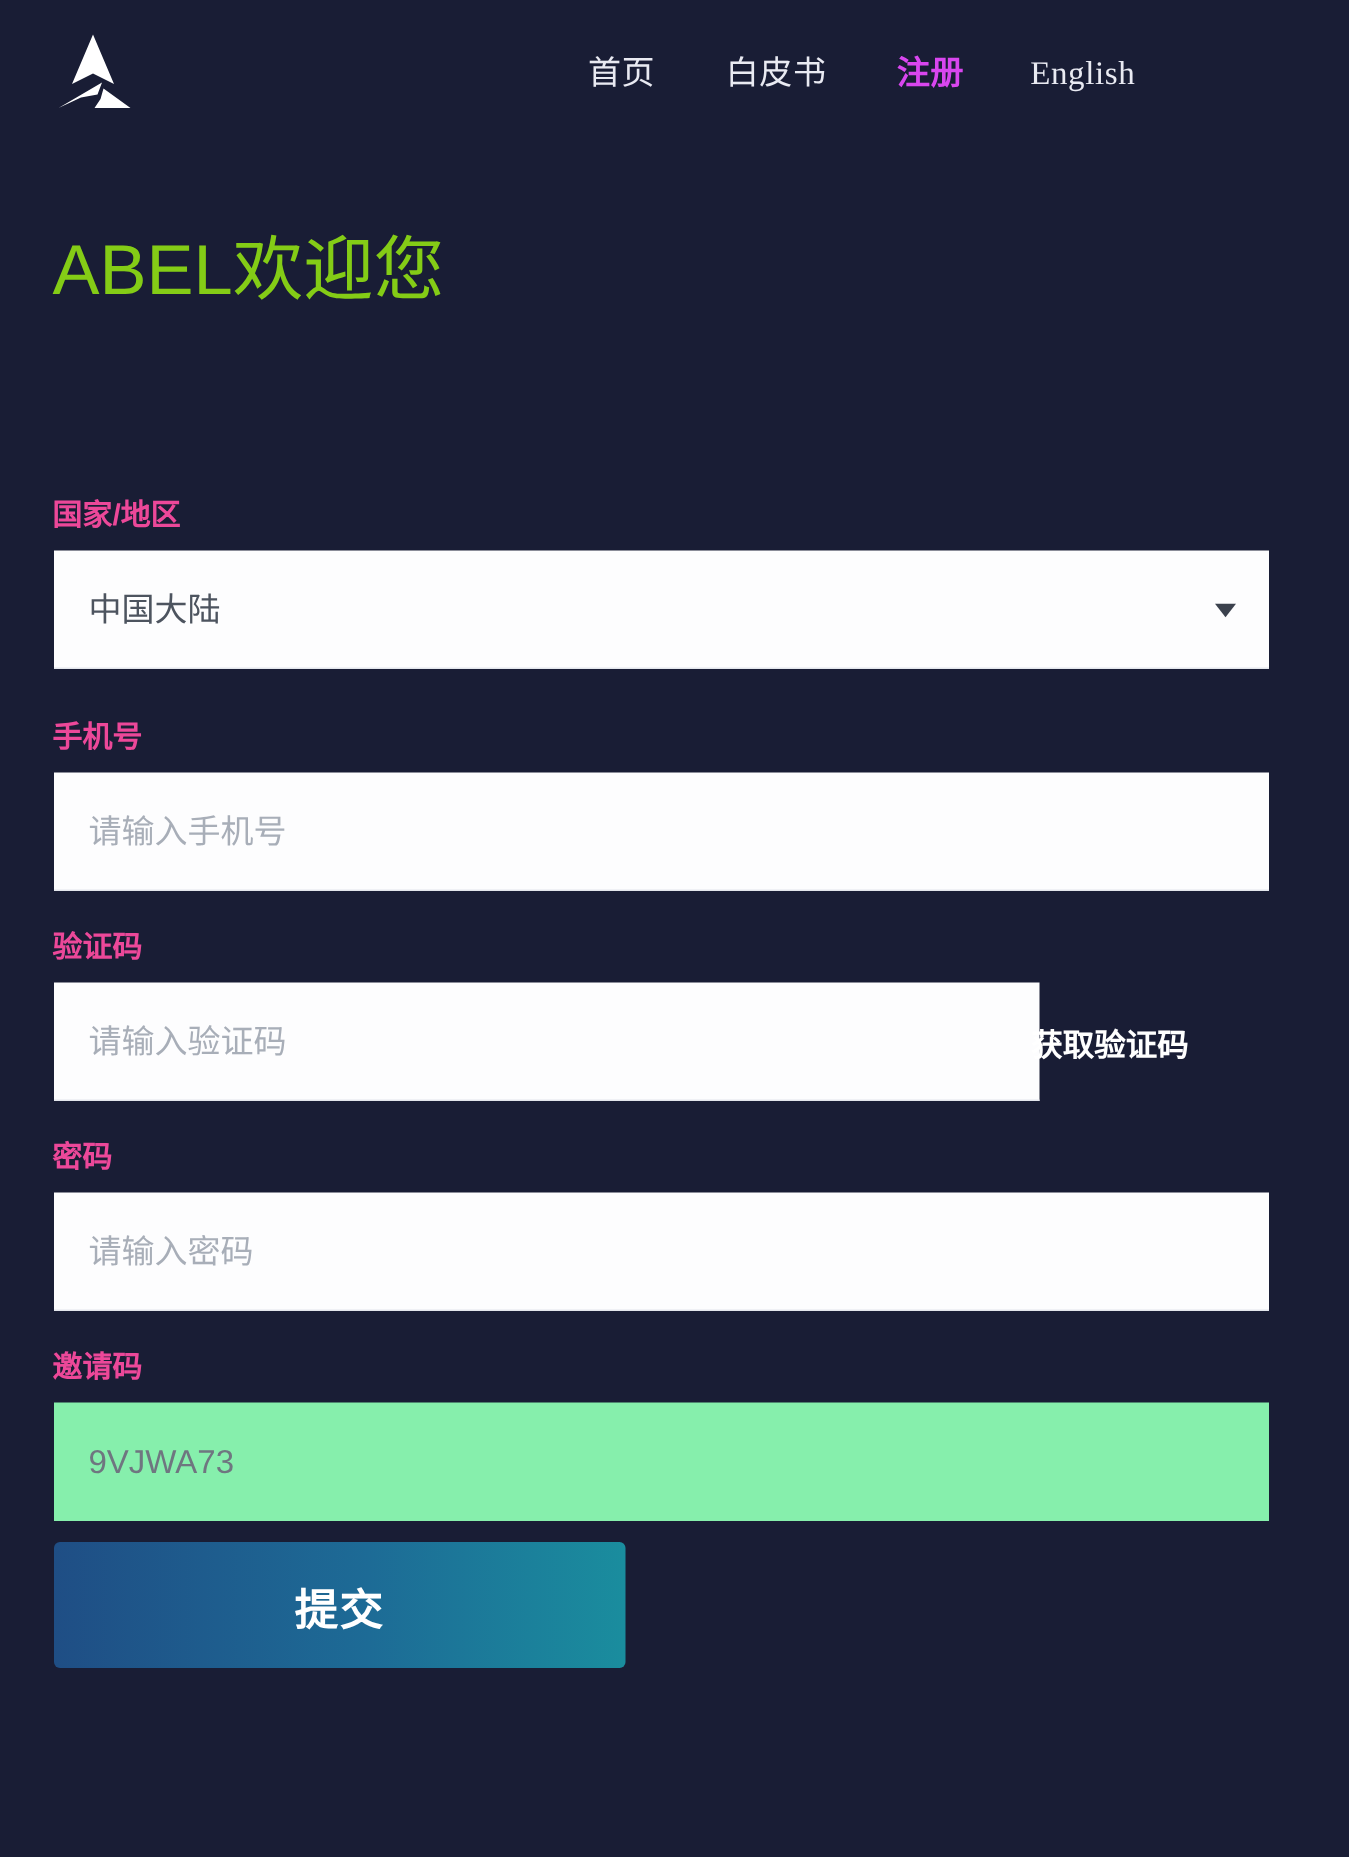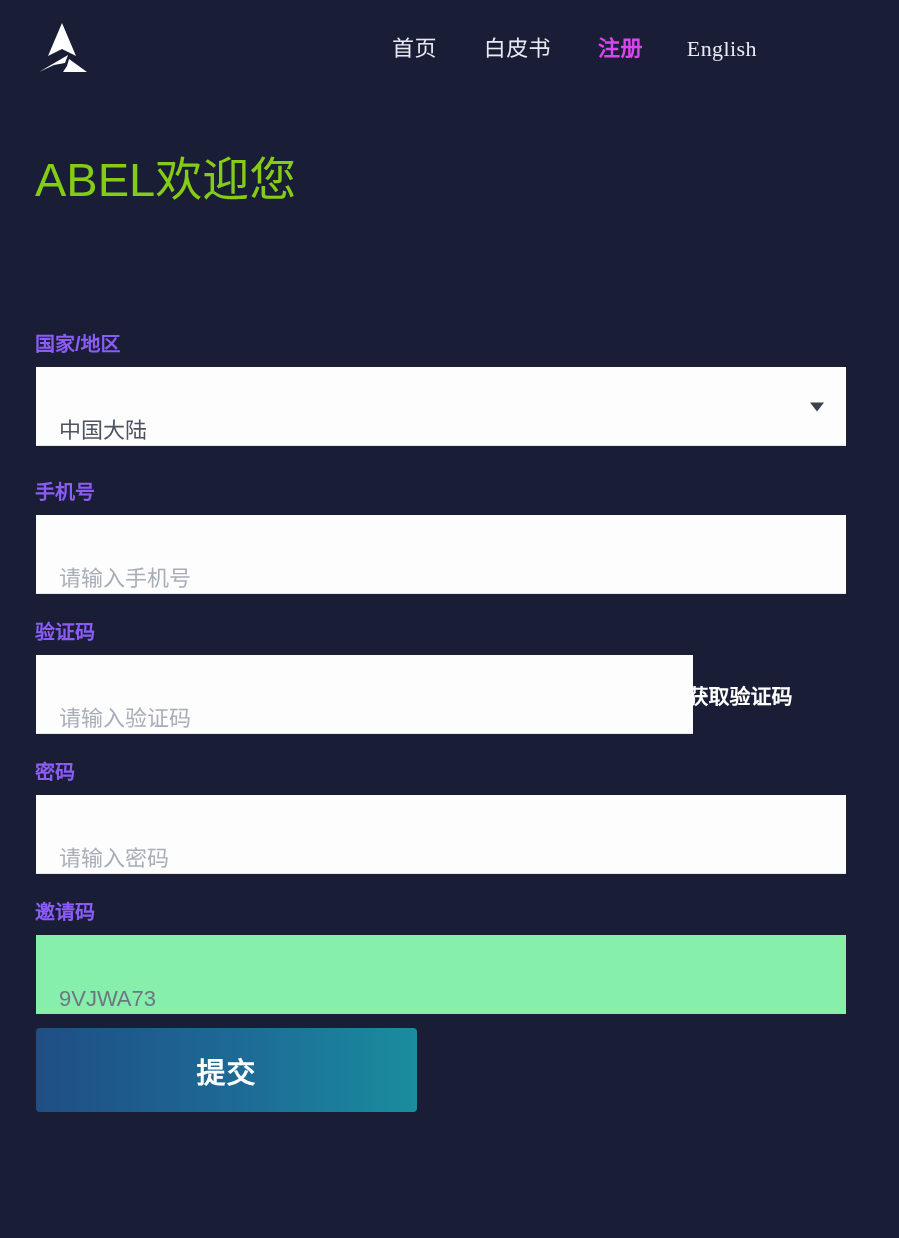"国家/地区" .field-label { color: #8b5cf6 -> #ec4899 }
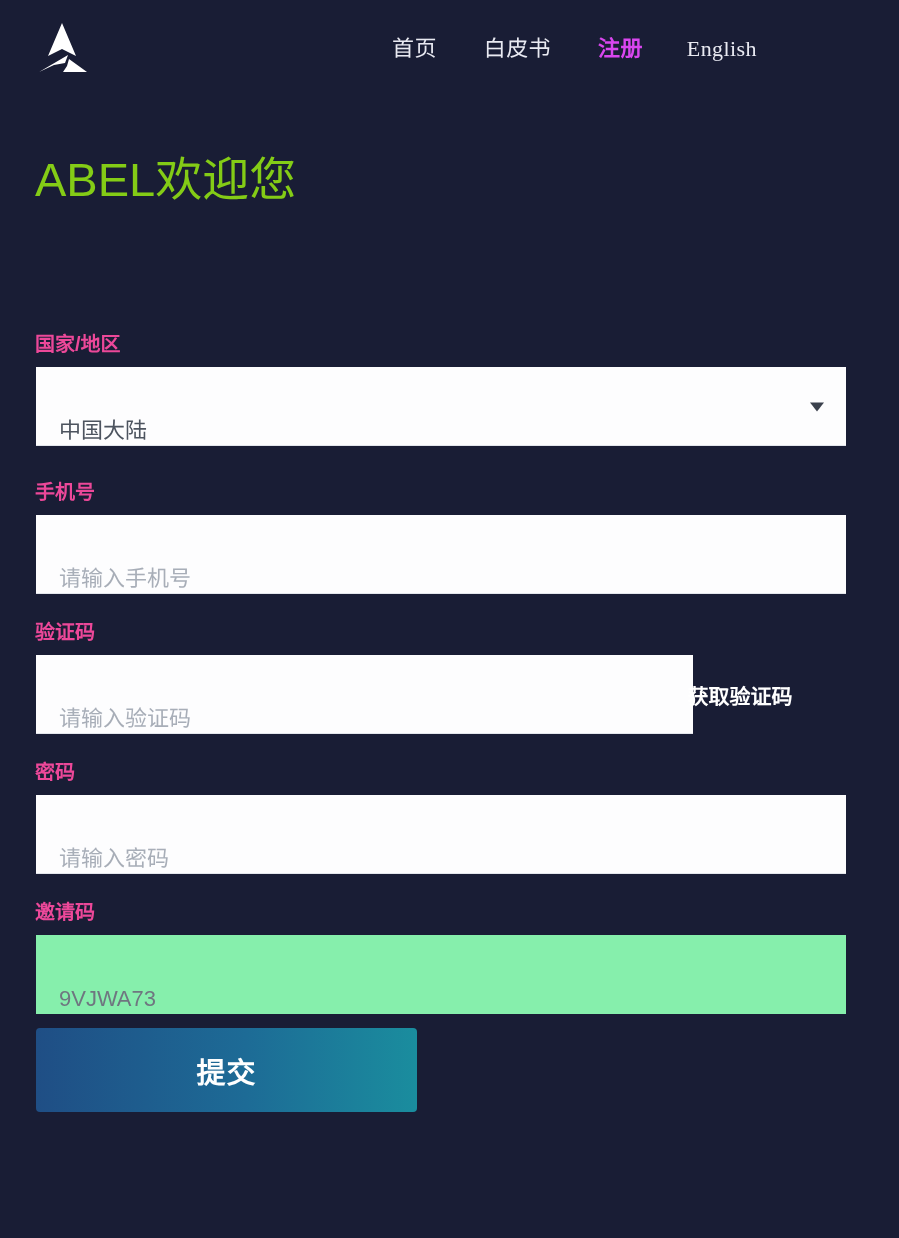"中国大陆" .control { align-items: flex-end -> center }
